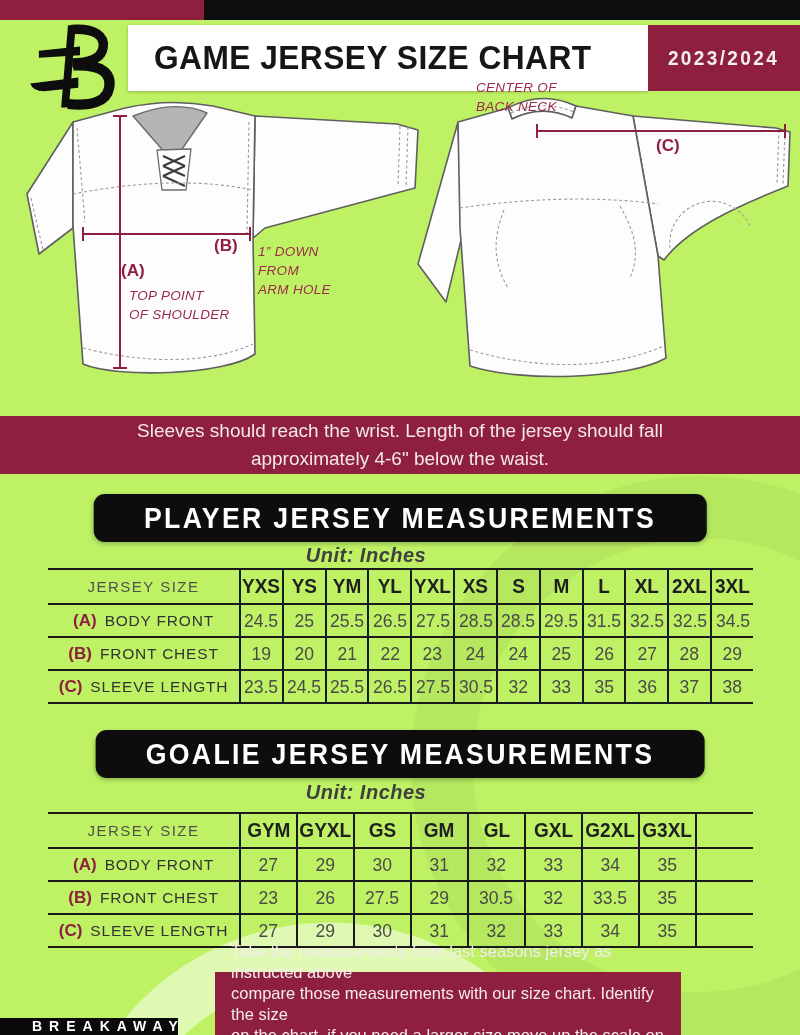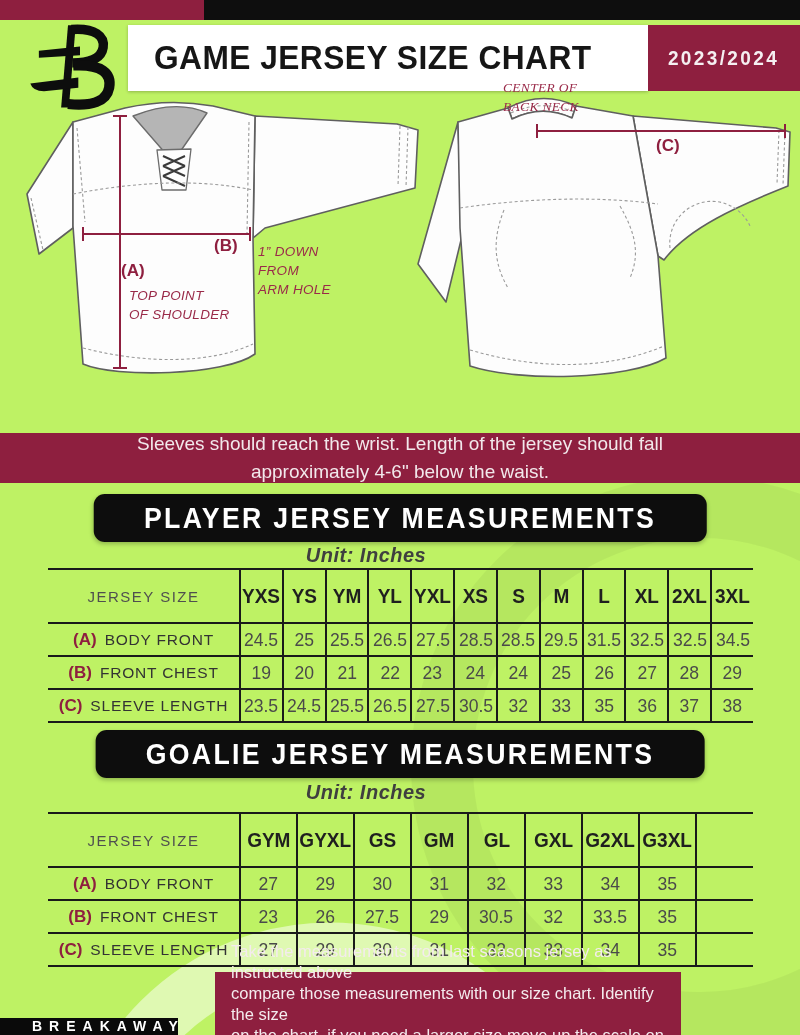"CENTER OF" div.abs { font-family: Liberation Serif, serif -> none; left: 503px -> 476px }
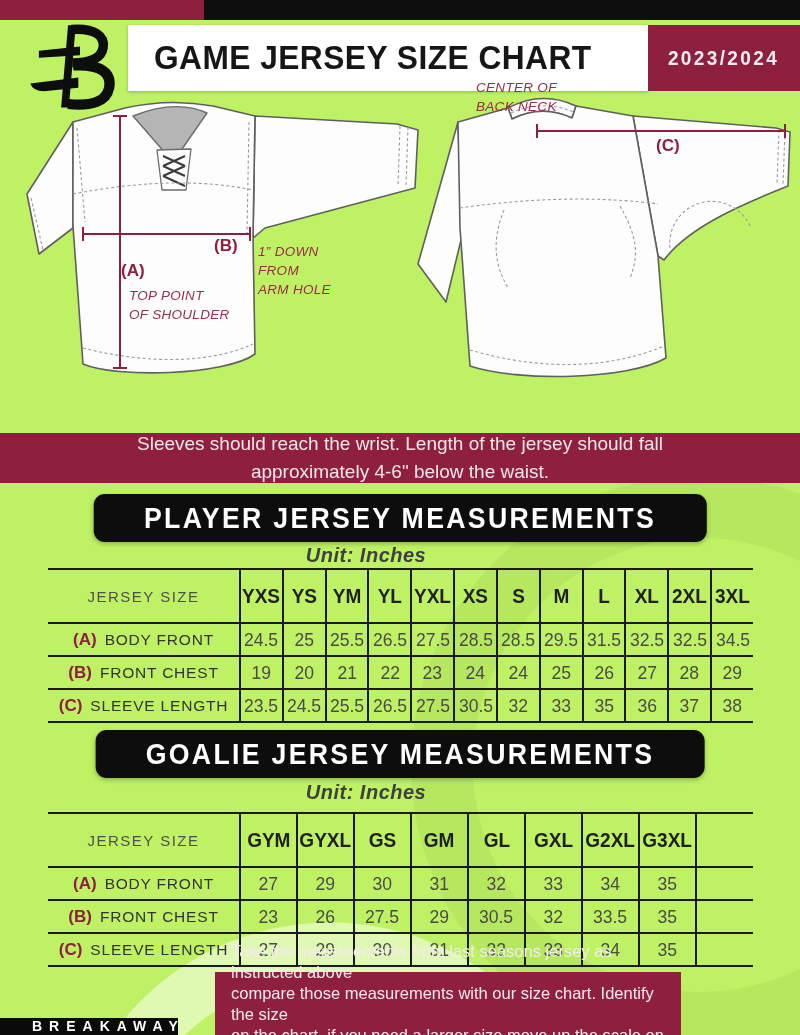"Sleeves should reach the wrist." .banner { height: 50px -> 58px; top: 433px -> 416px }
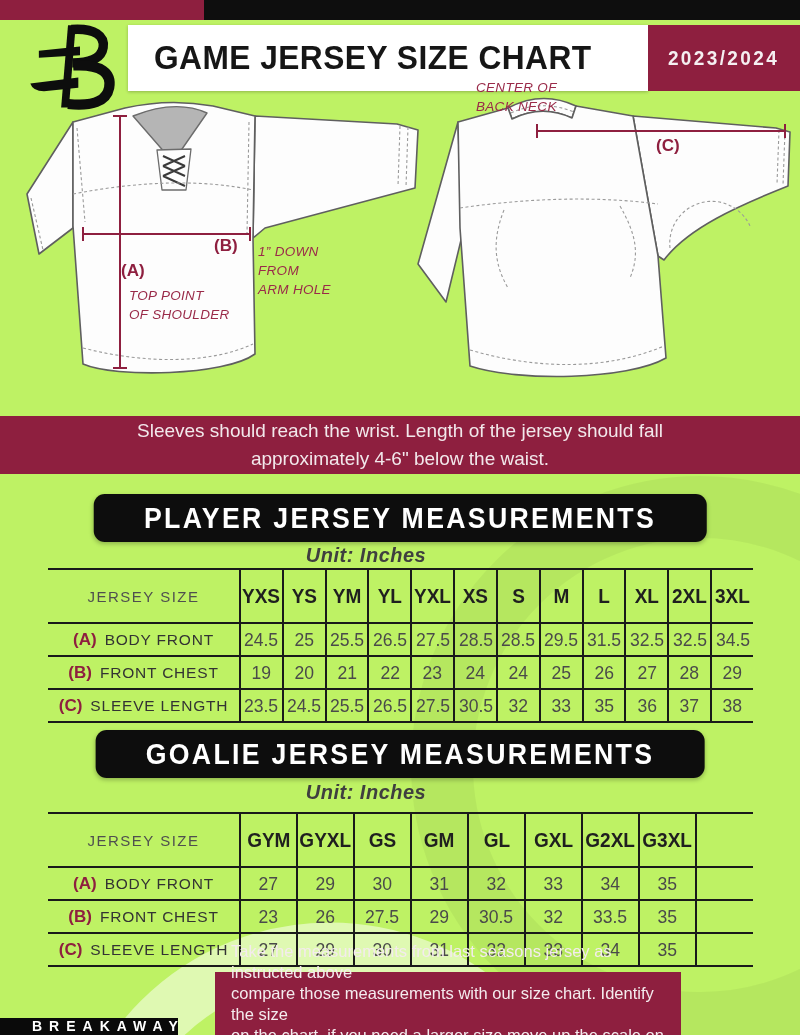"JERSEY SIZE" .trow.hdr { height: 54px -> 35px }
